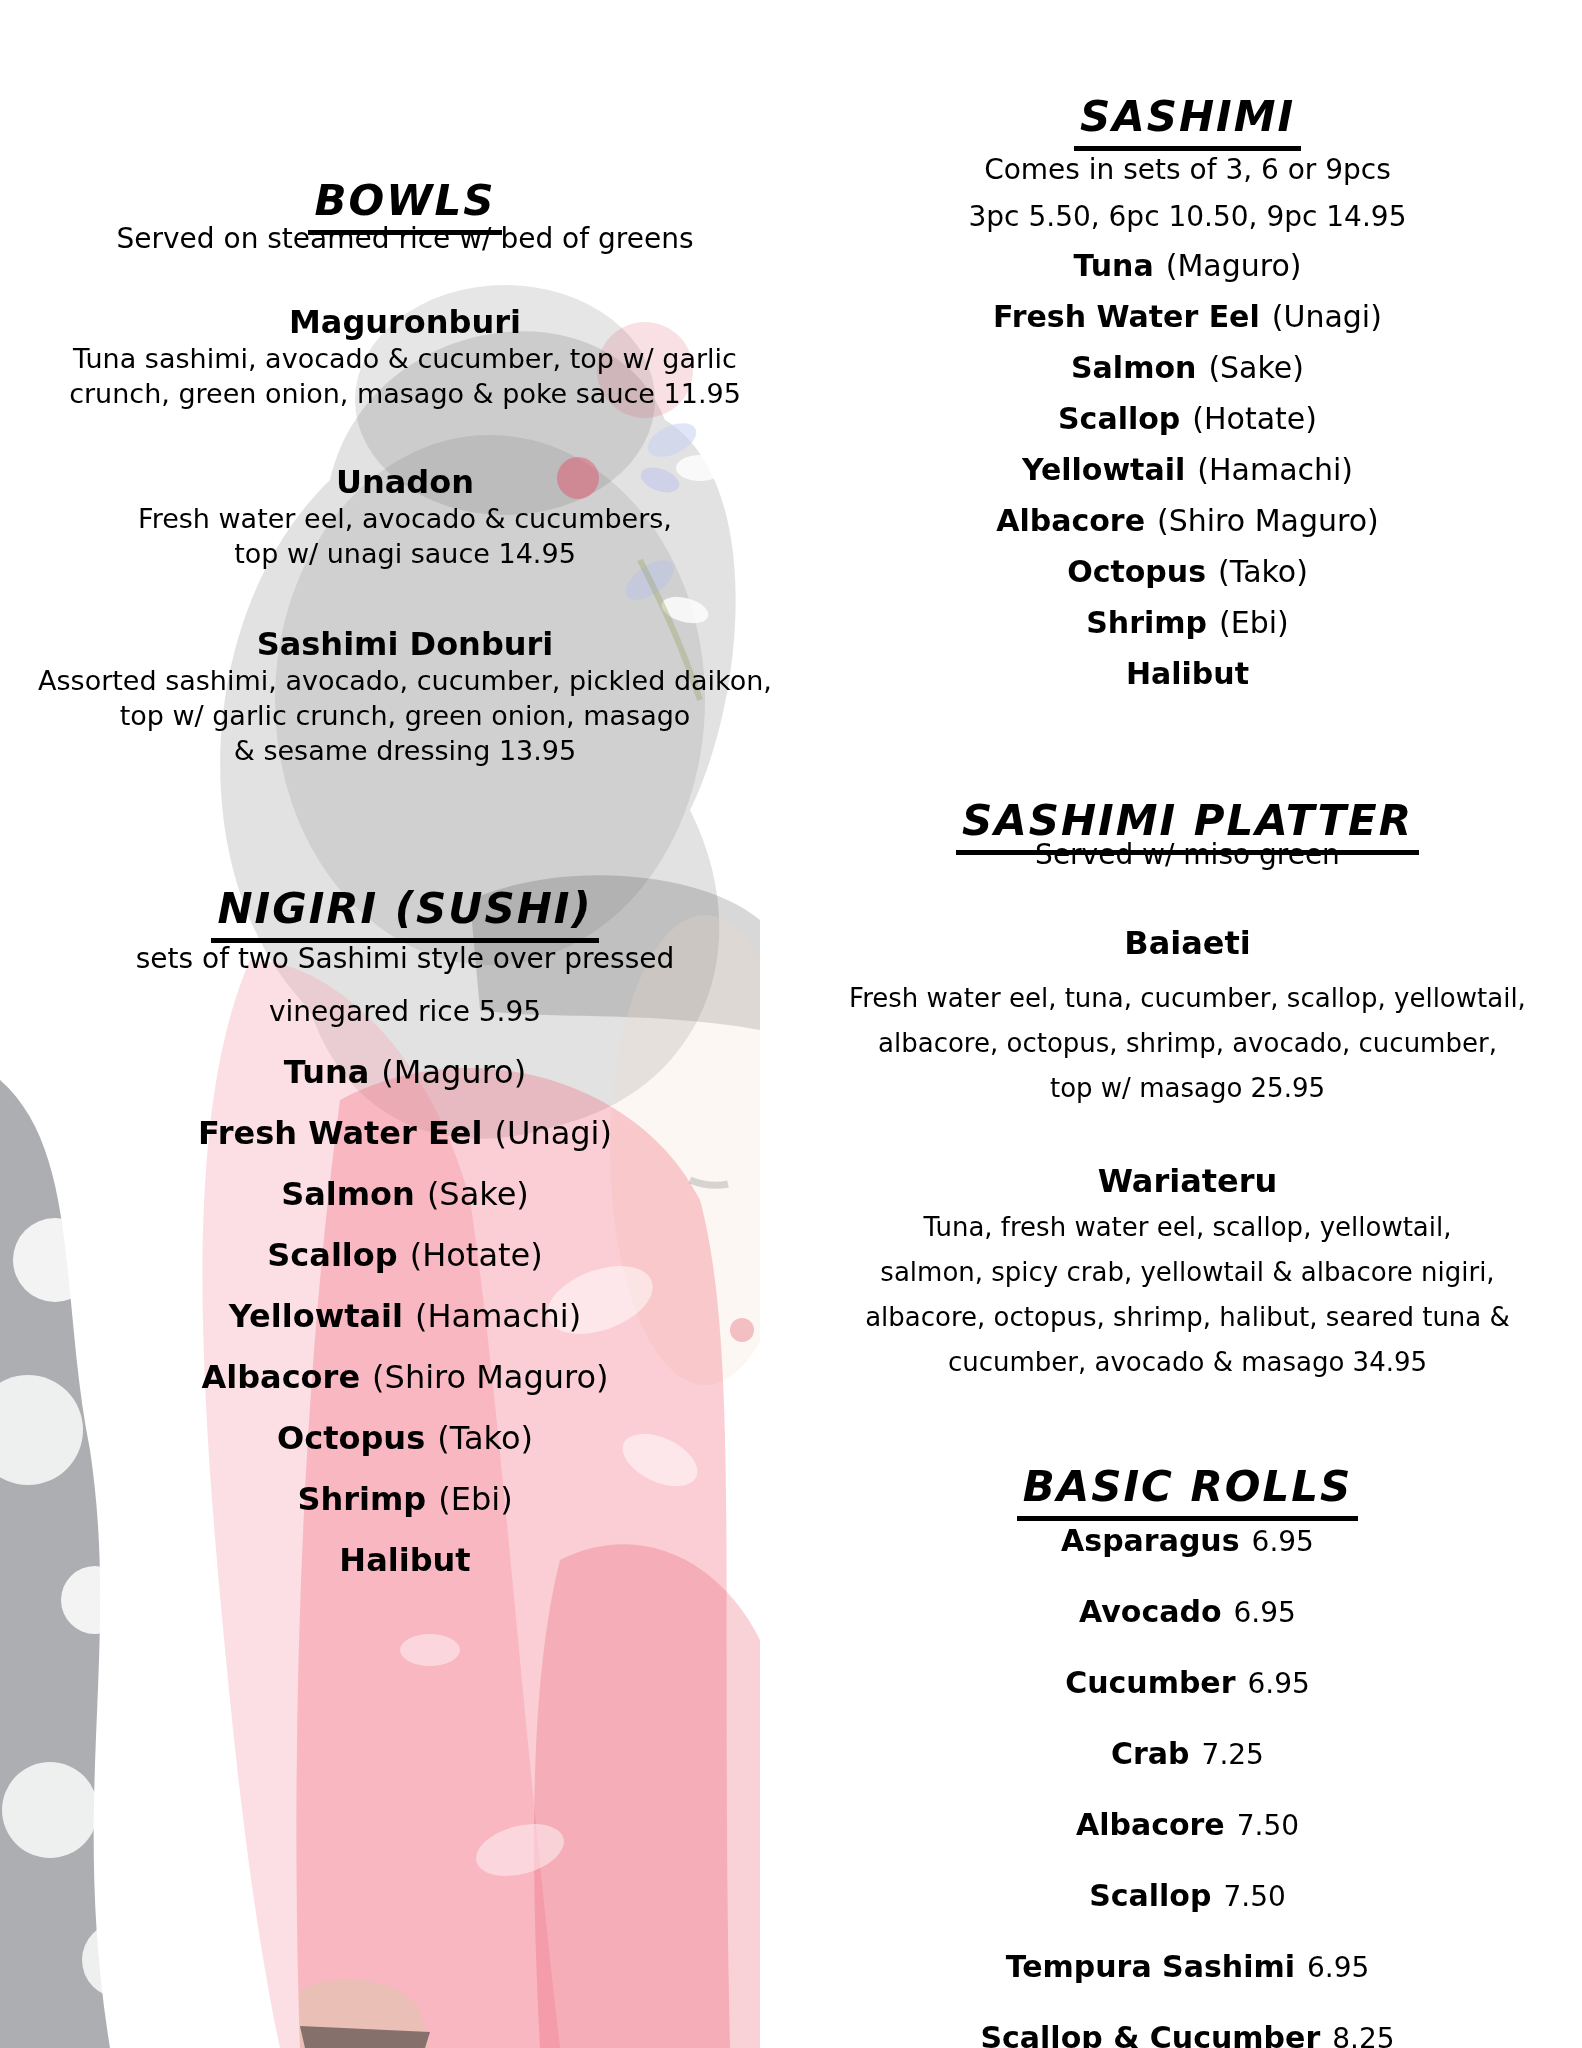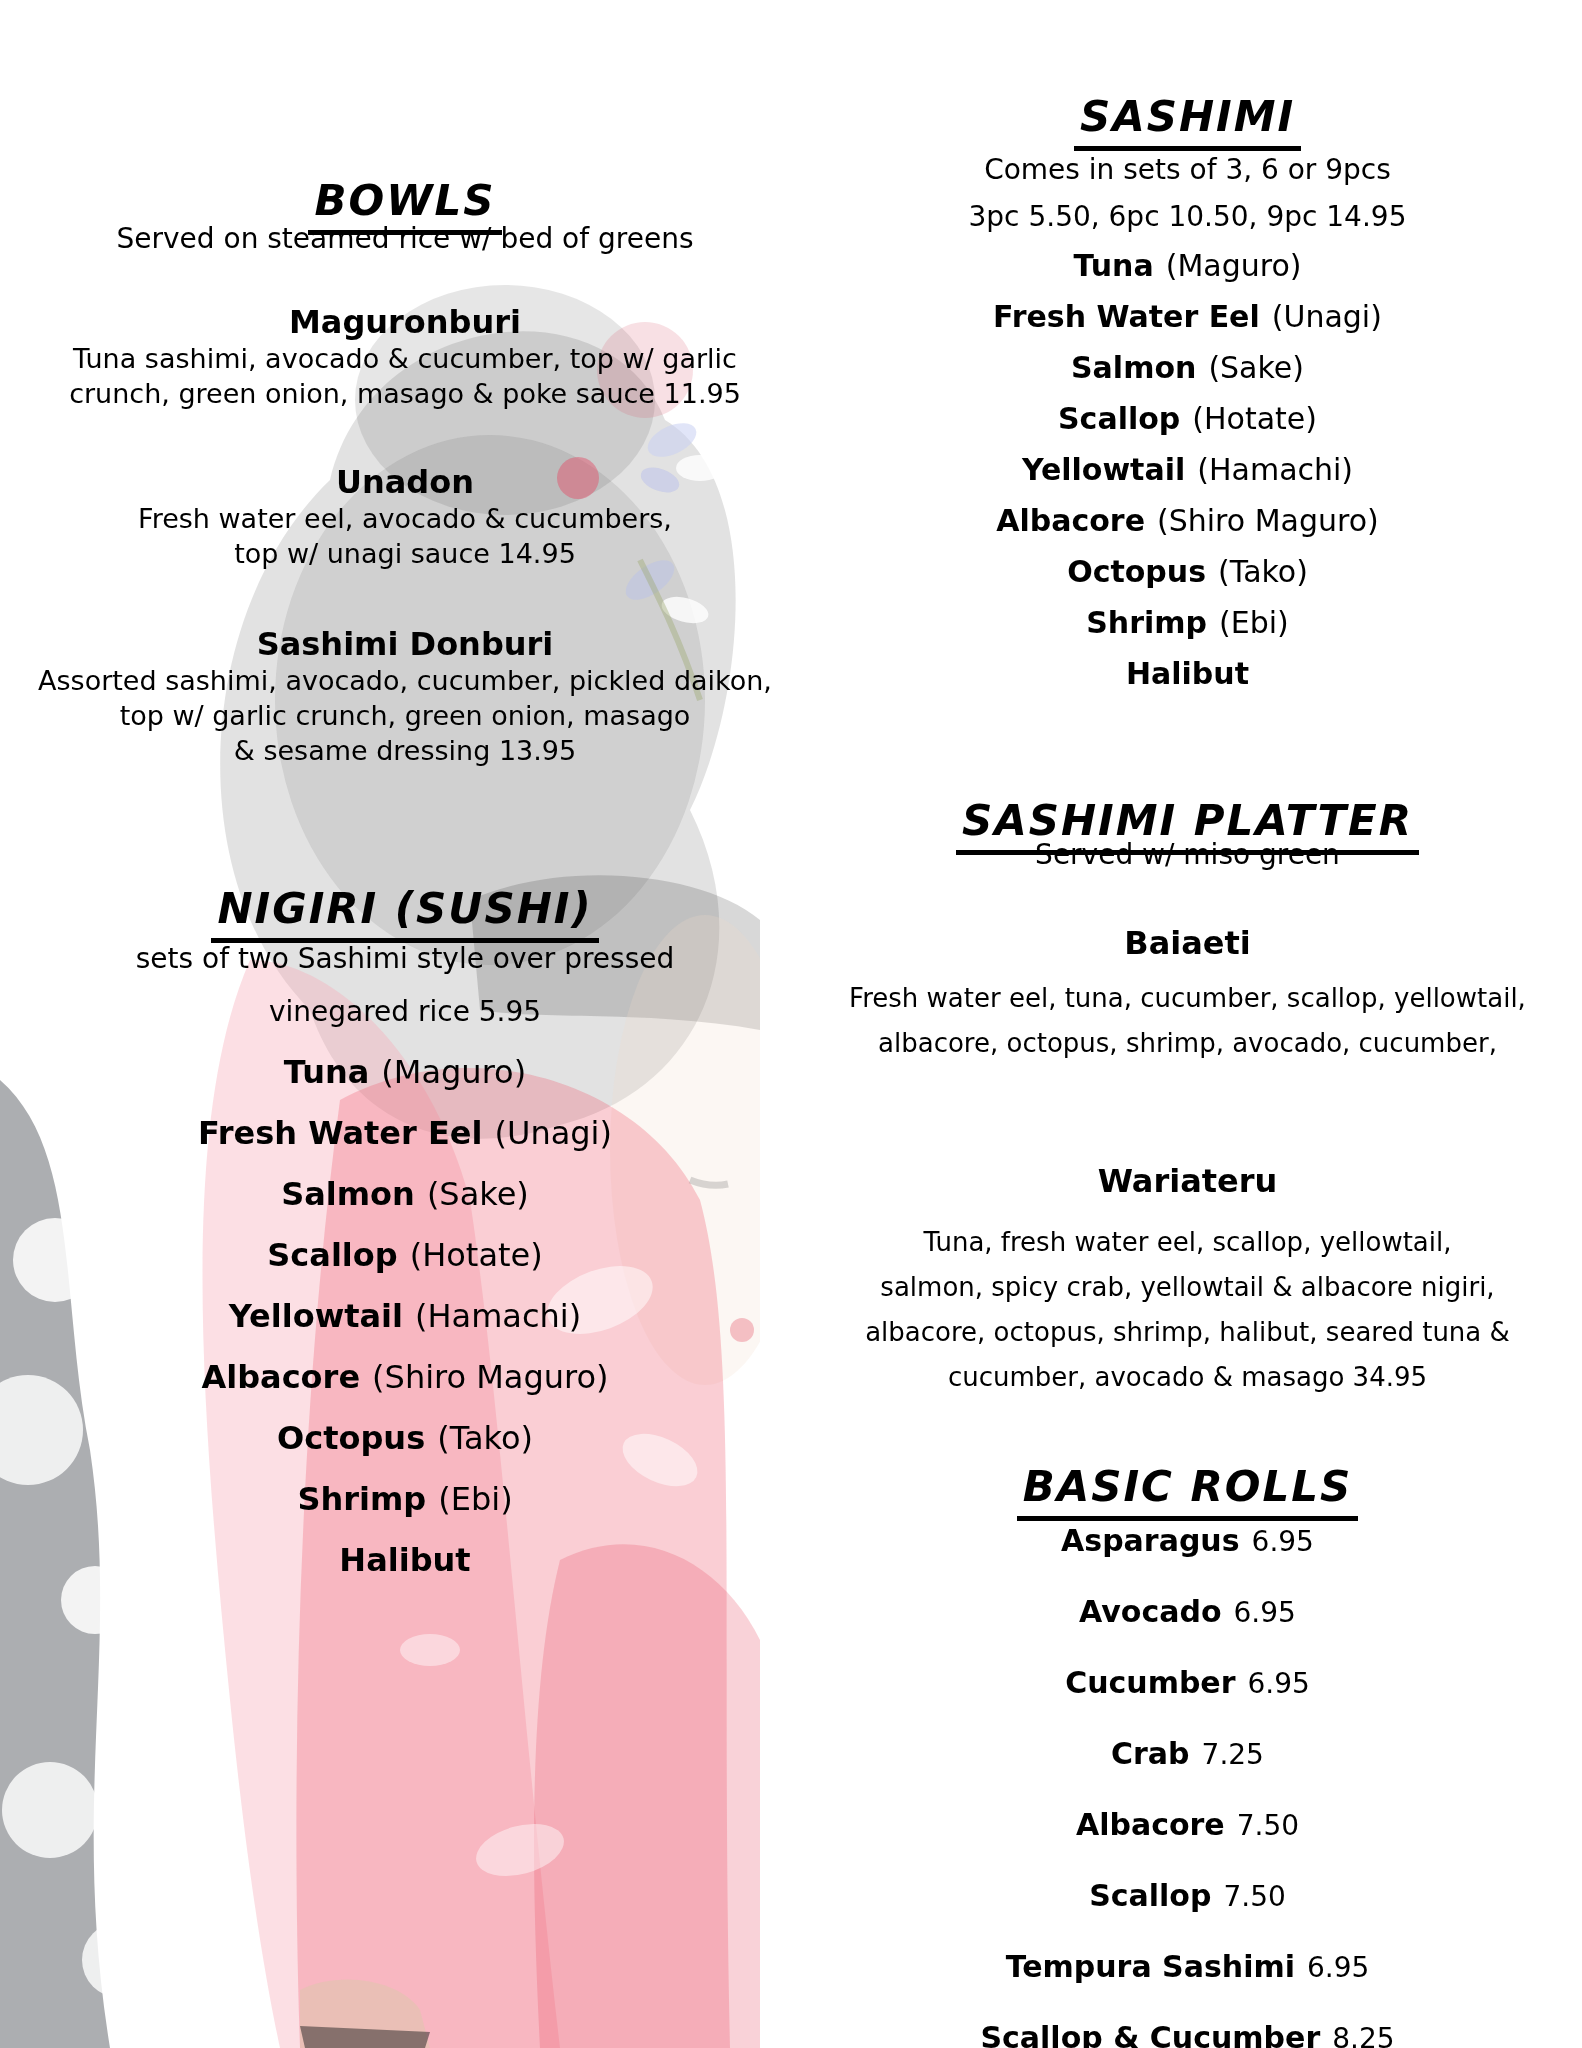"top w/ masago 25.95" div { html: none -> <div>top w/ masago 25.95</div> }
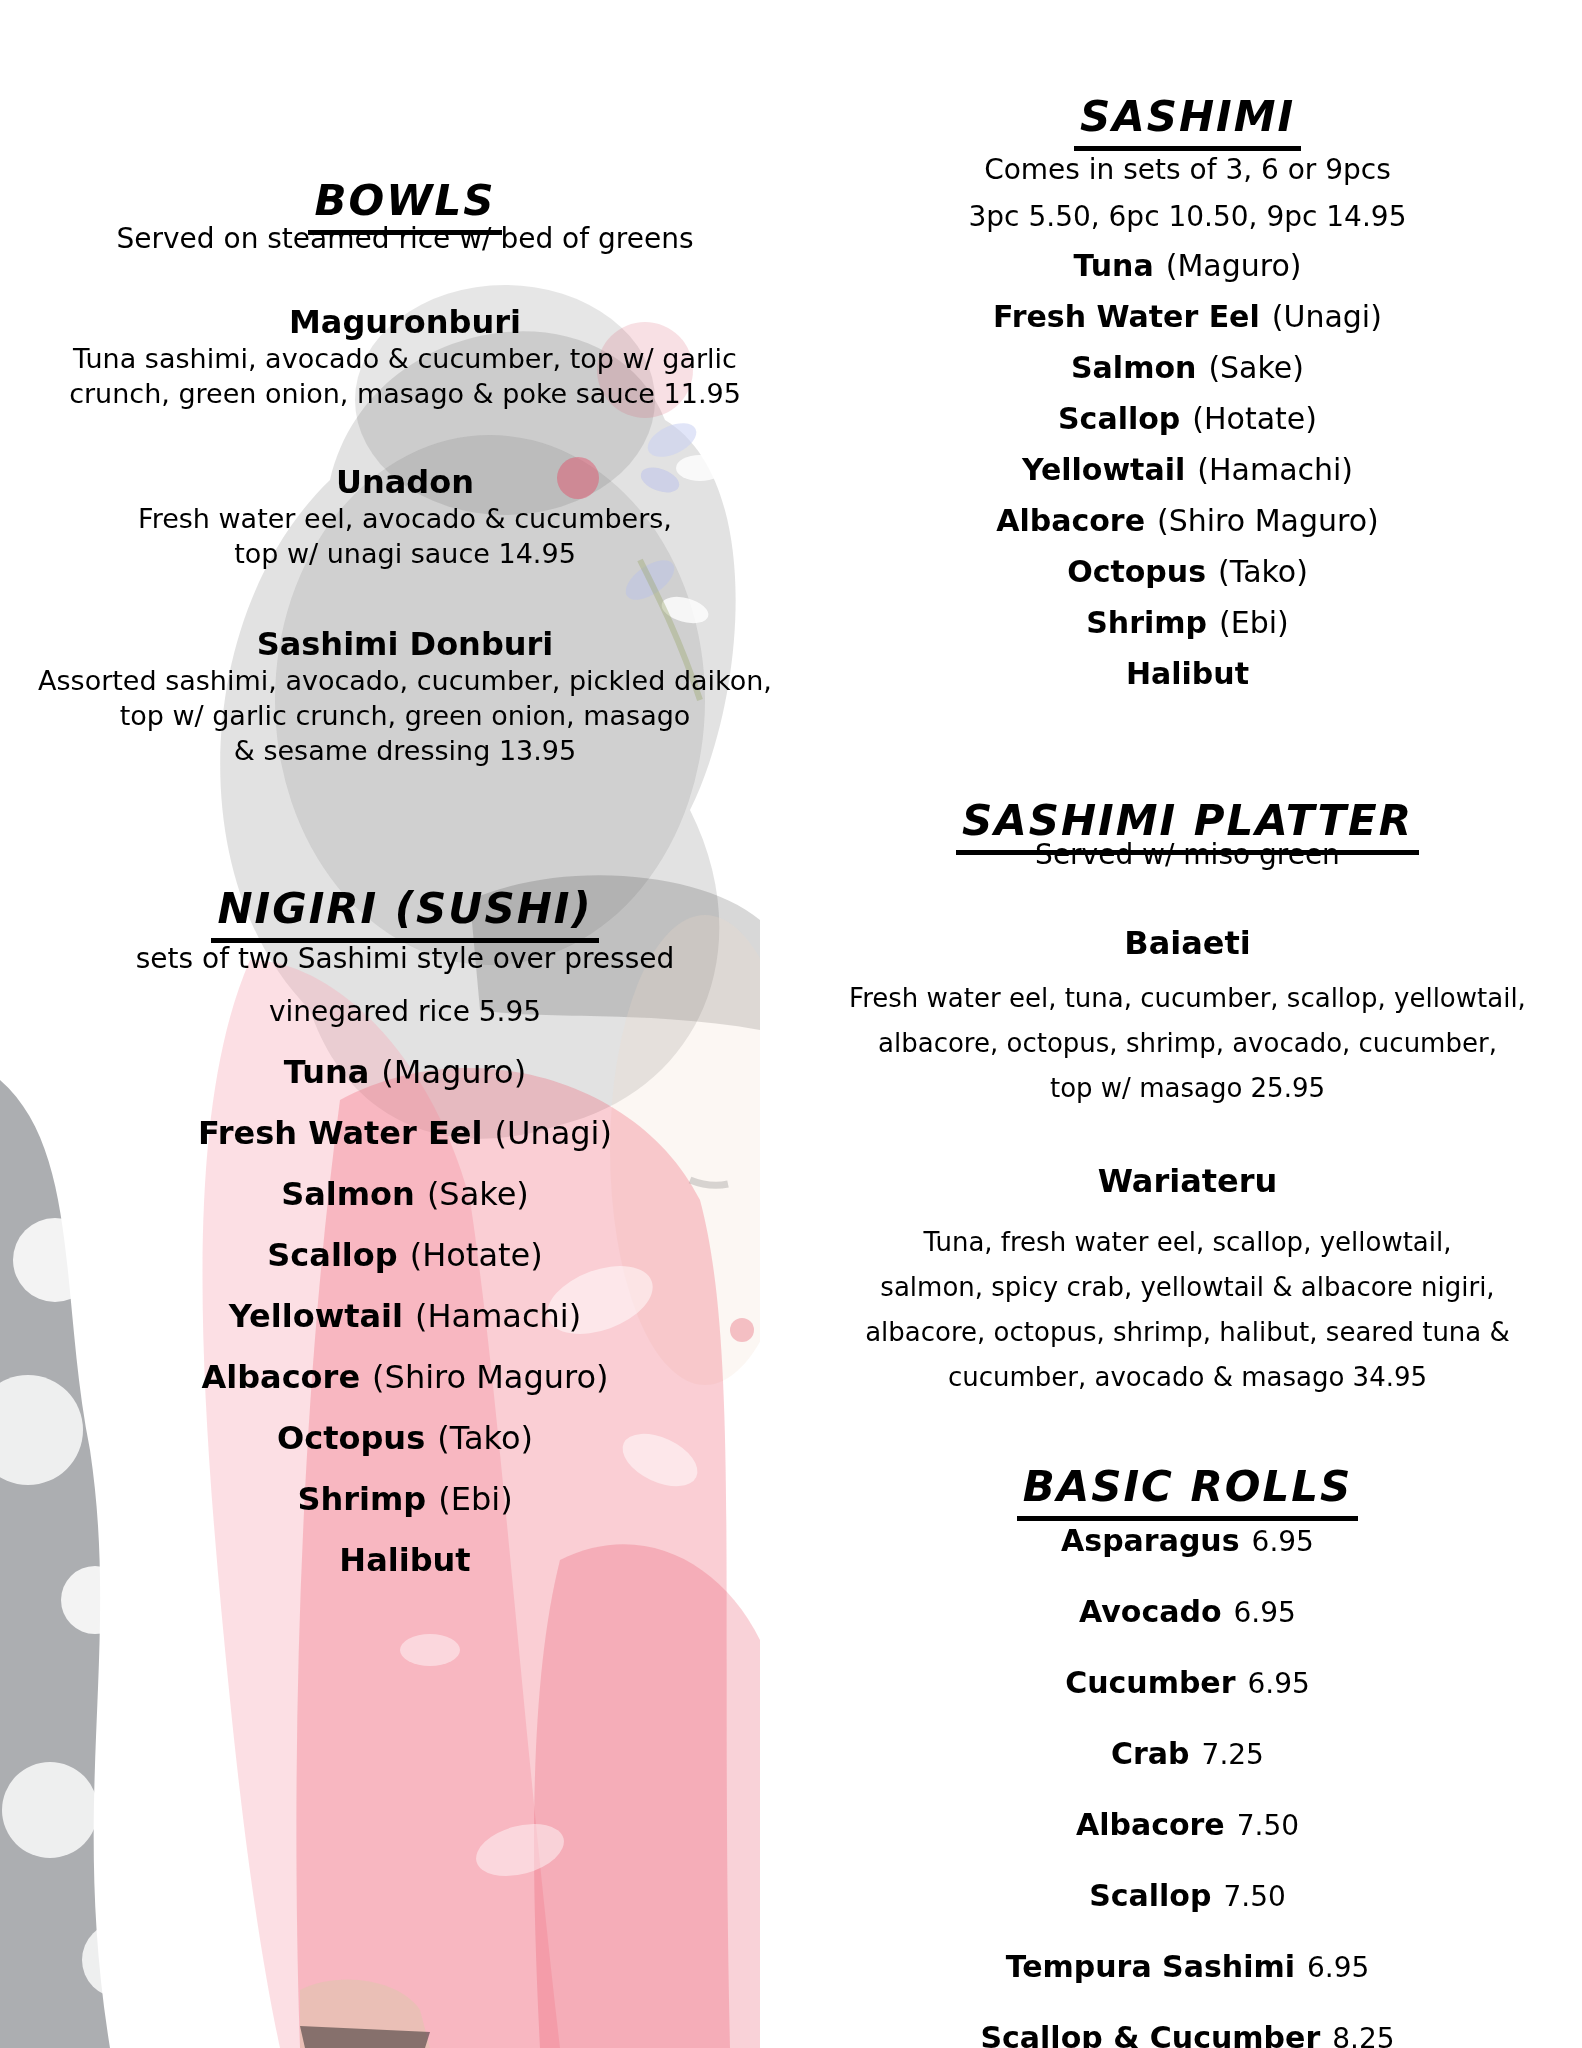"Tuna, fresh water eel, scallop," div.desc-r { margin-top: 20px -> 5px }
